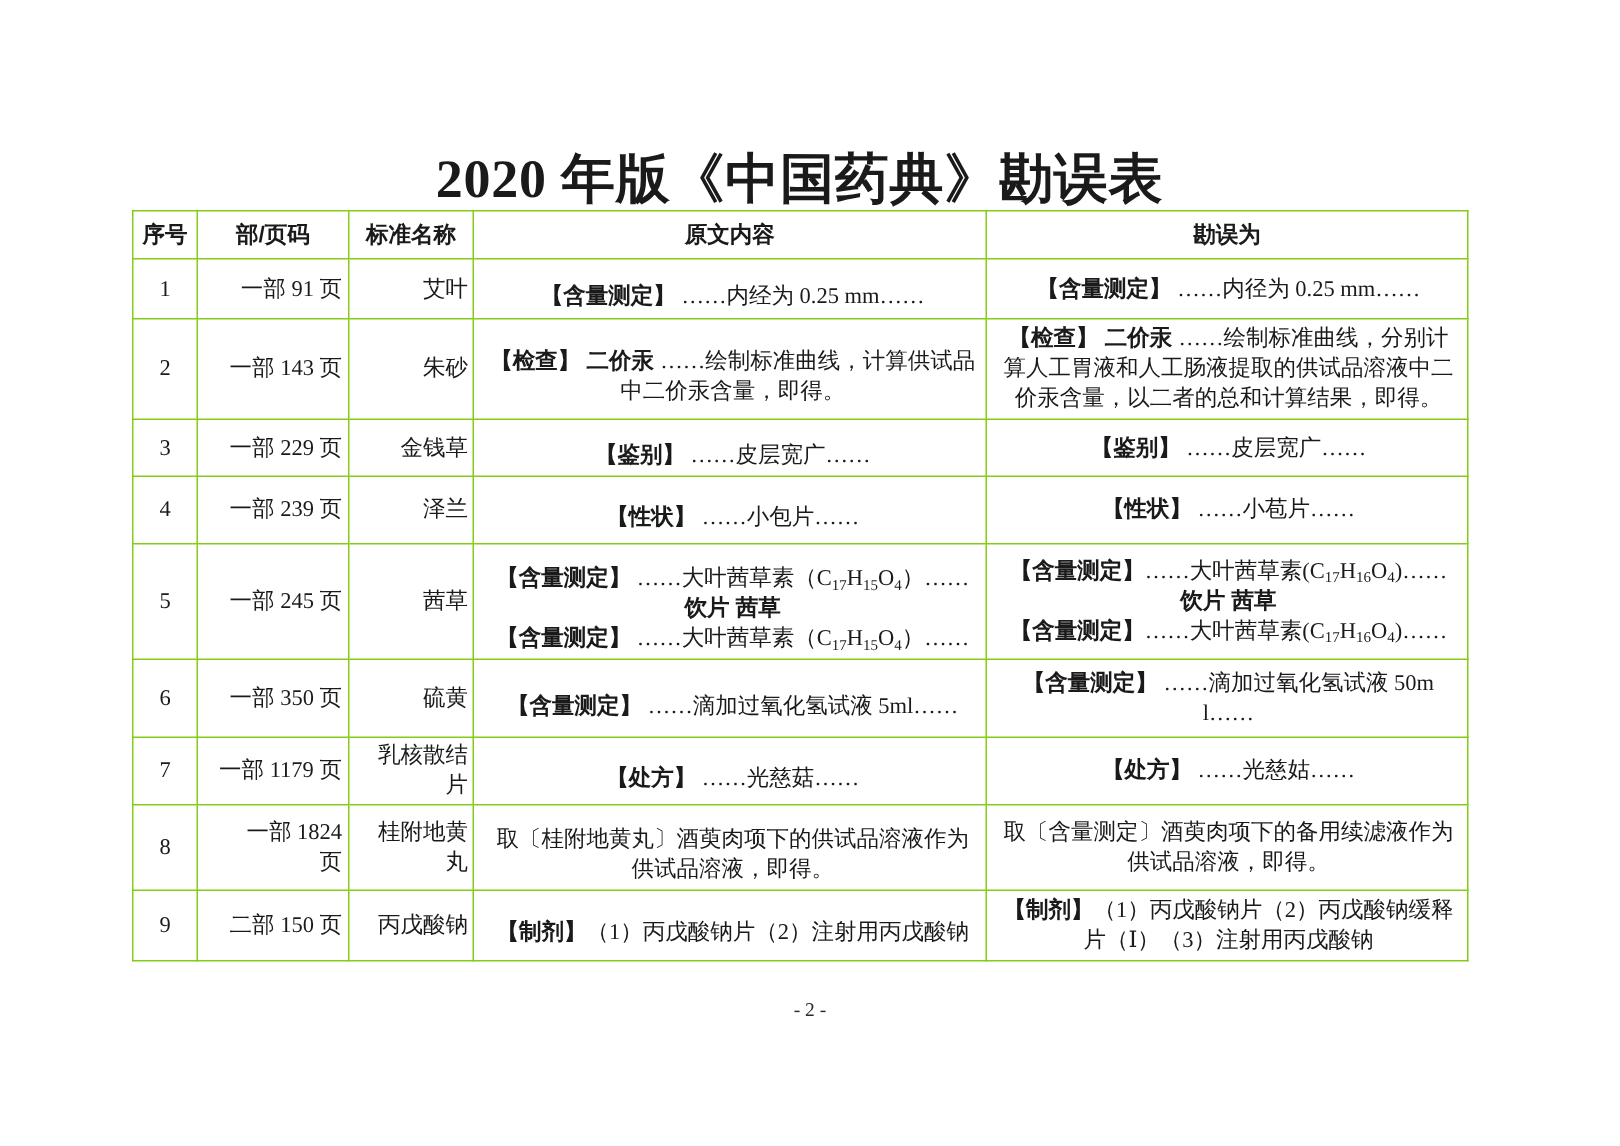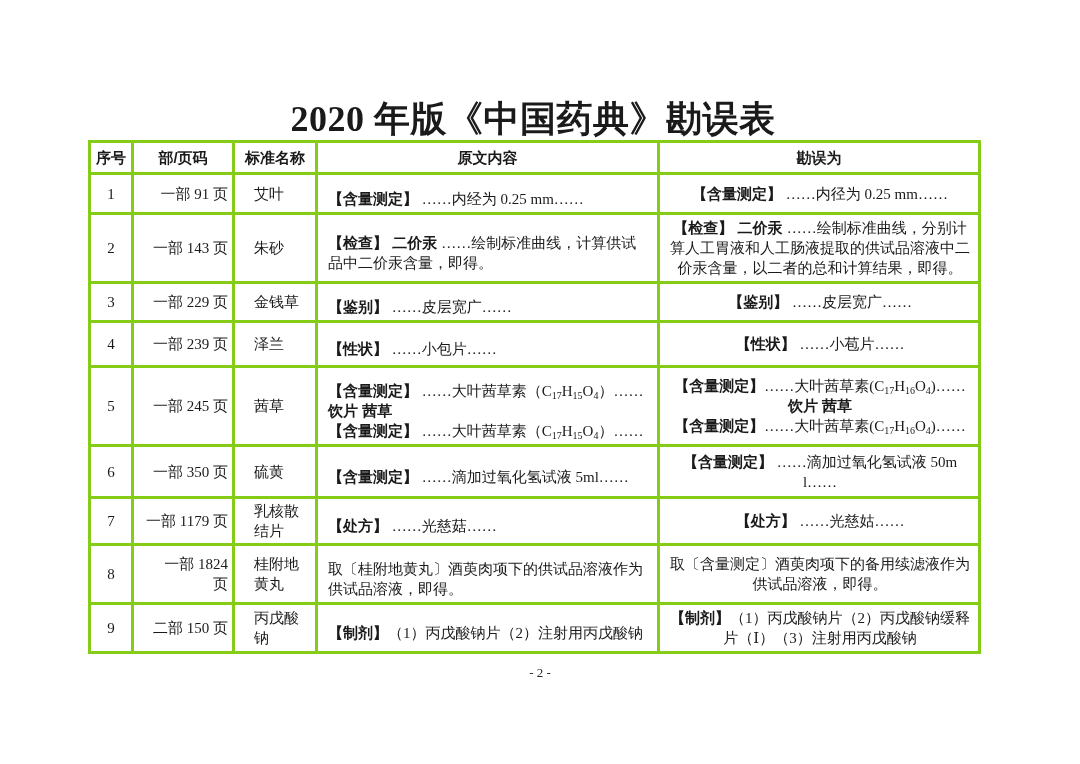"序号" .errata th, .errata td { border: 3px solid #84cc16 -> 1px solid #84cc16 }
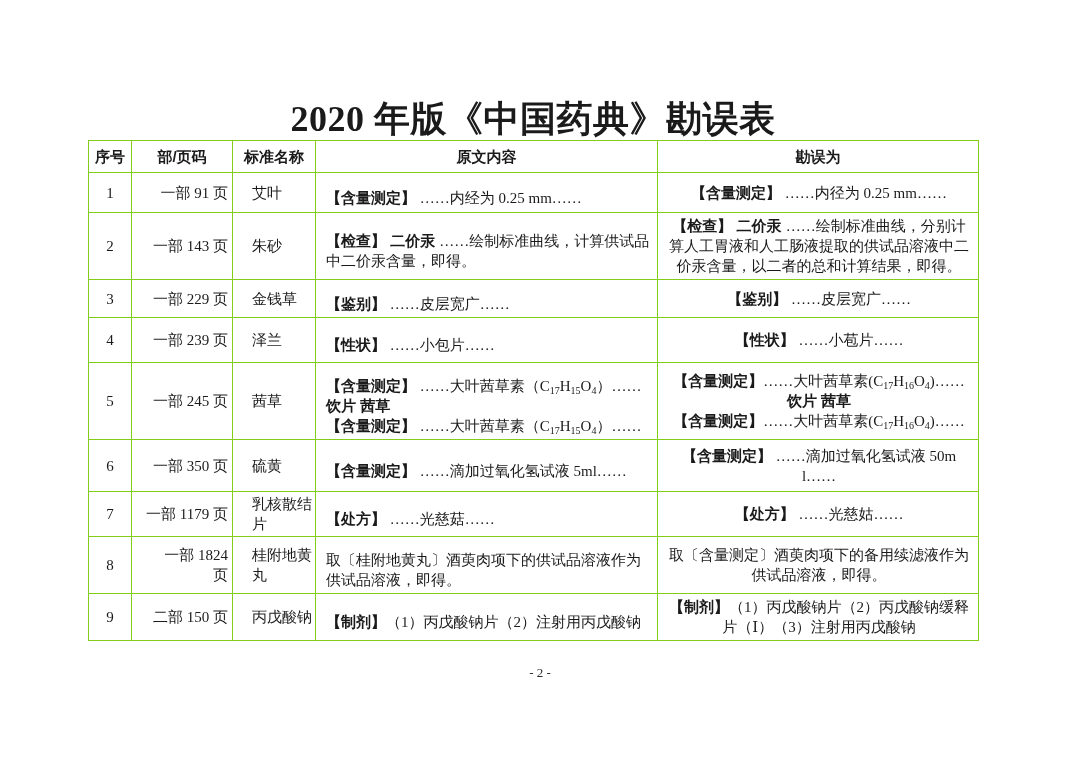"艾叶" .errata td.cell-name { text-align: left -> right }
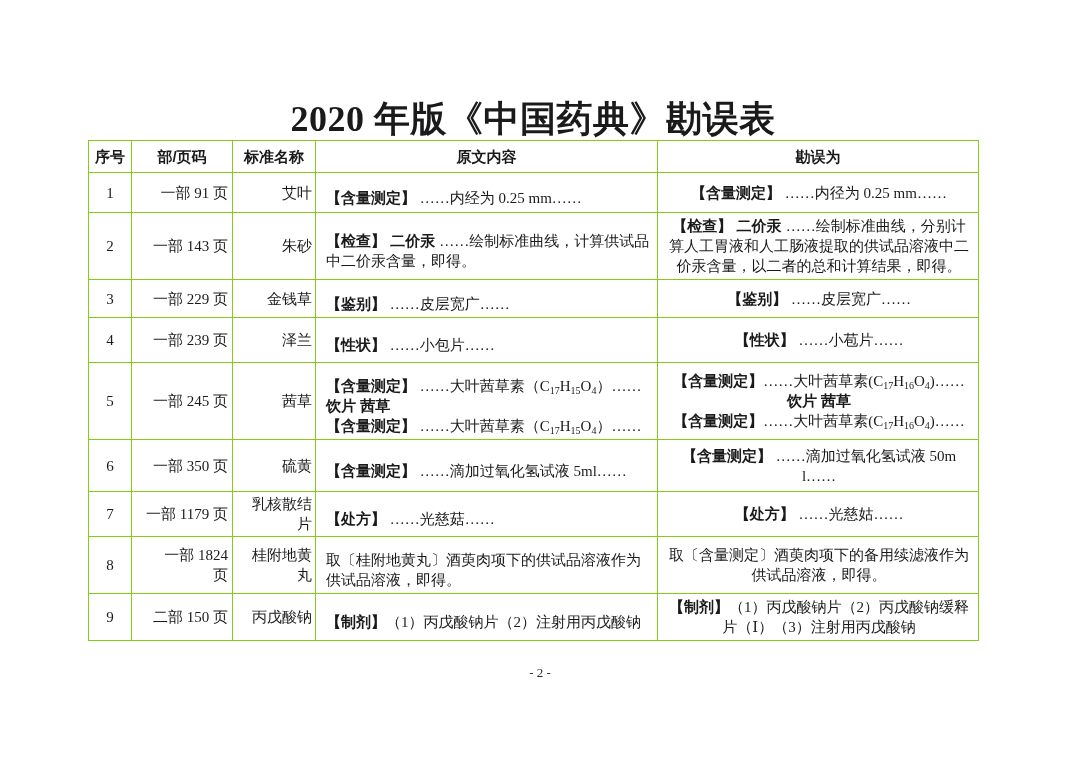"【含量测定】 ……内经为 0.25 mm……" .errata td.cell-orig { text-align: left -> center }
